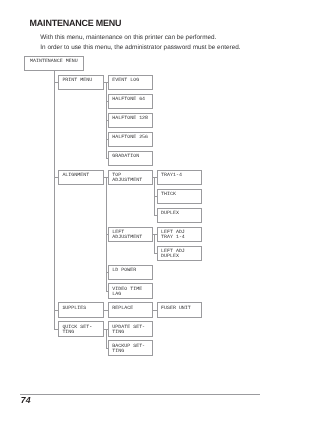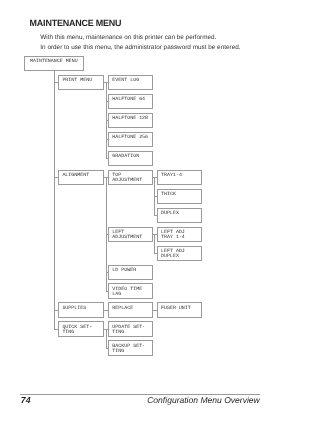"Configuration Menu Overview" div.running-head { html: <div>Configuration Menu Overview</div> -> none }
